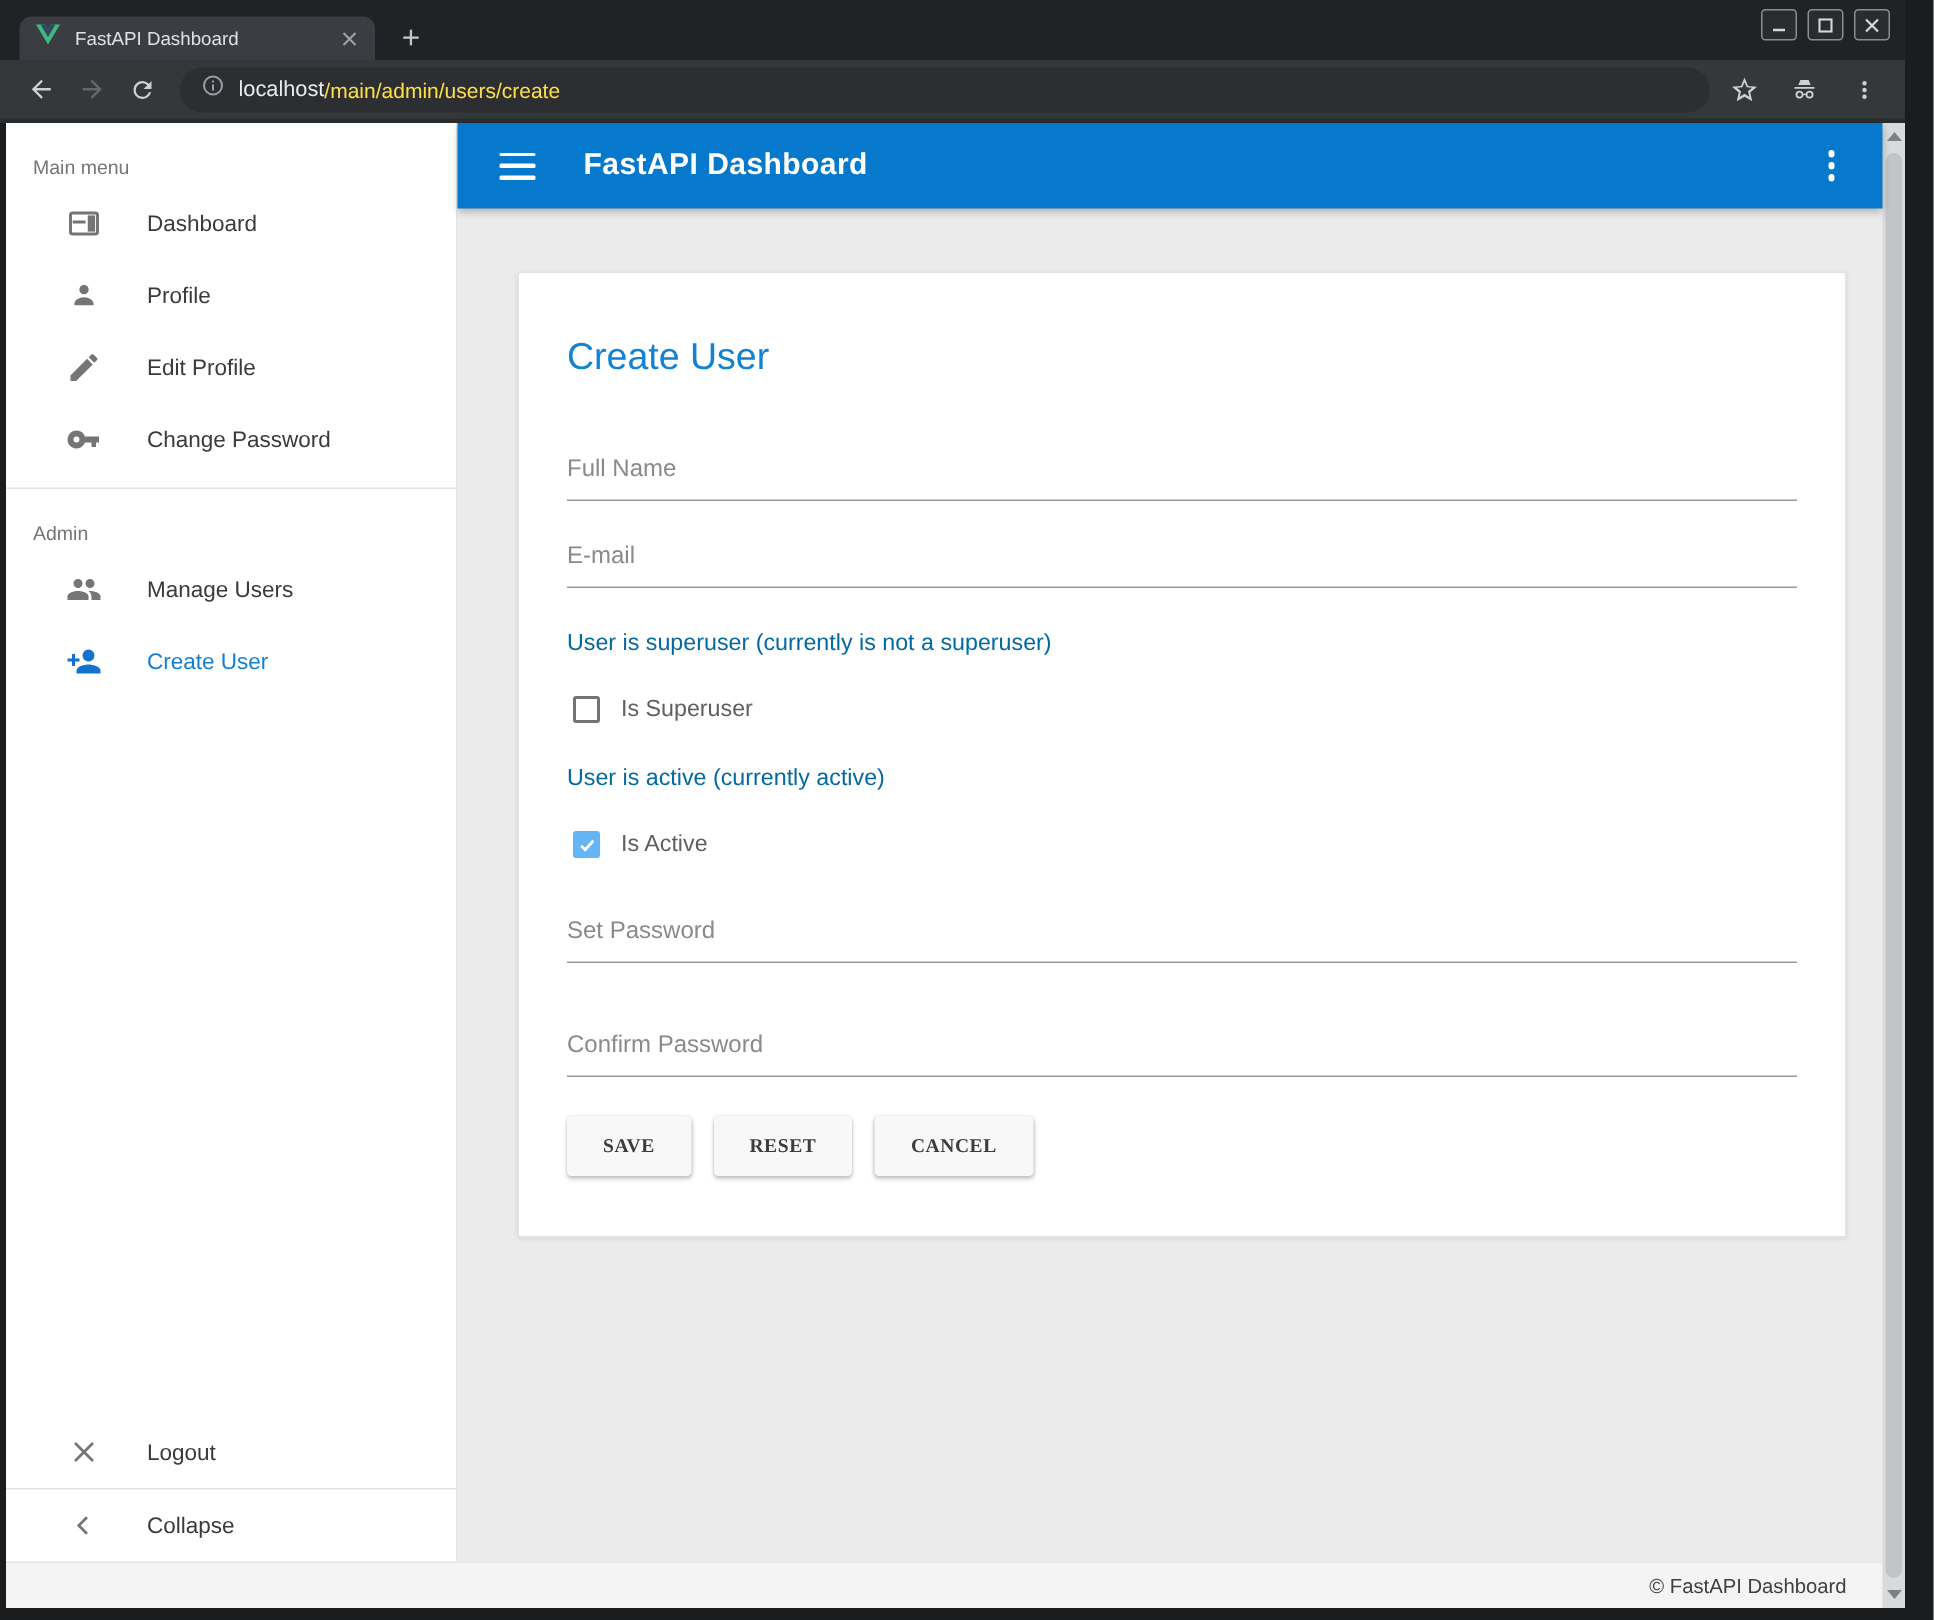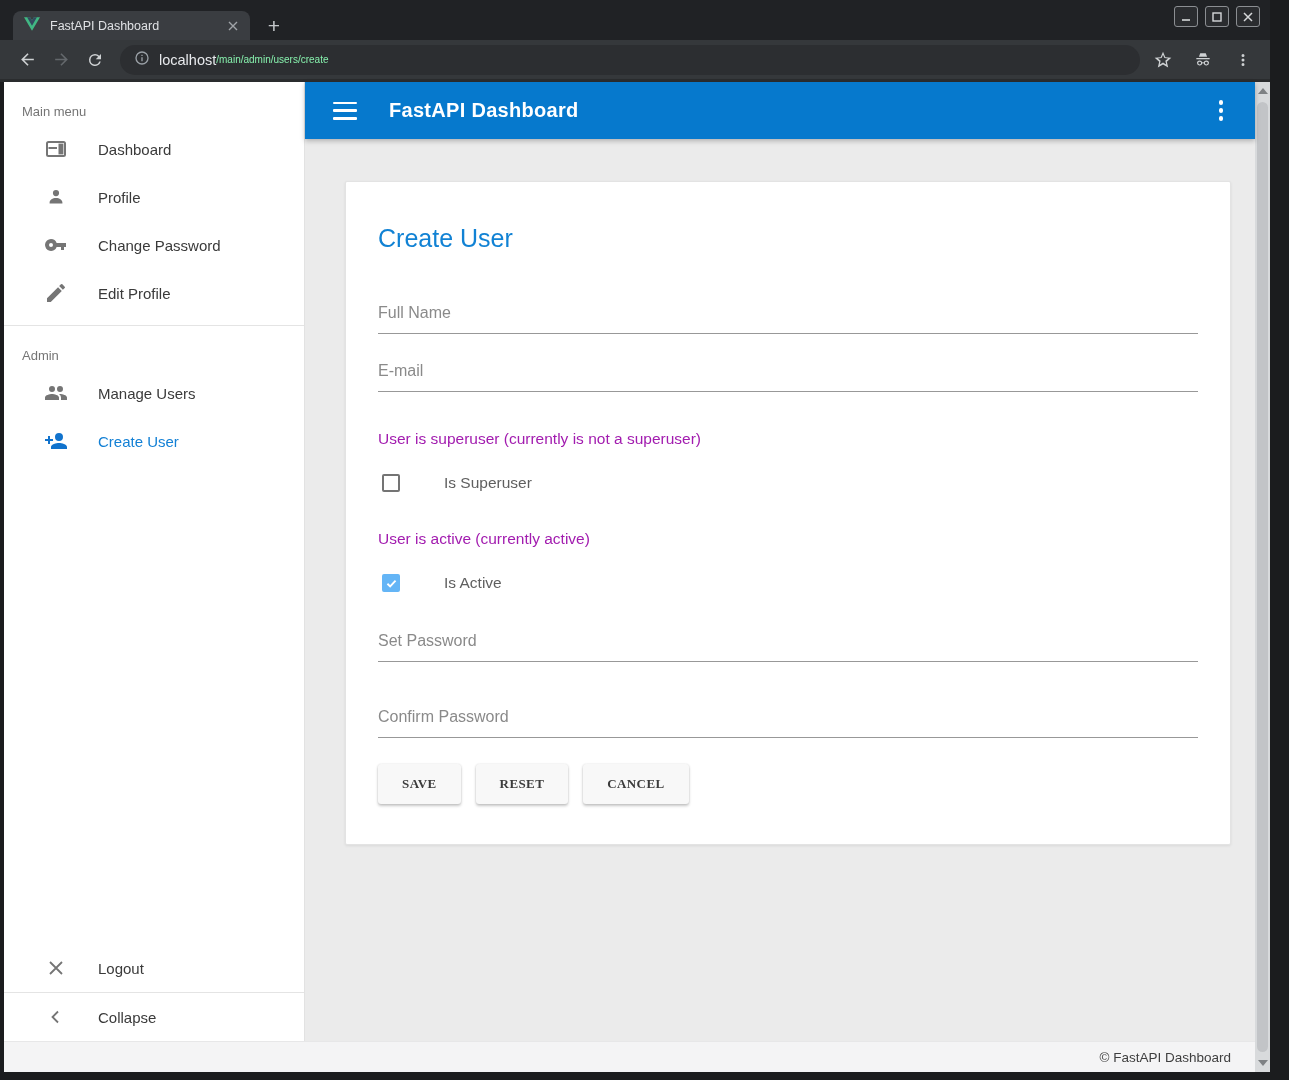"/main/admin/users/create" .url-path { color: #86efac -> #fde047; font-size: 10px -> 14px }
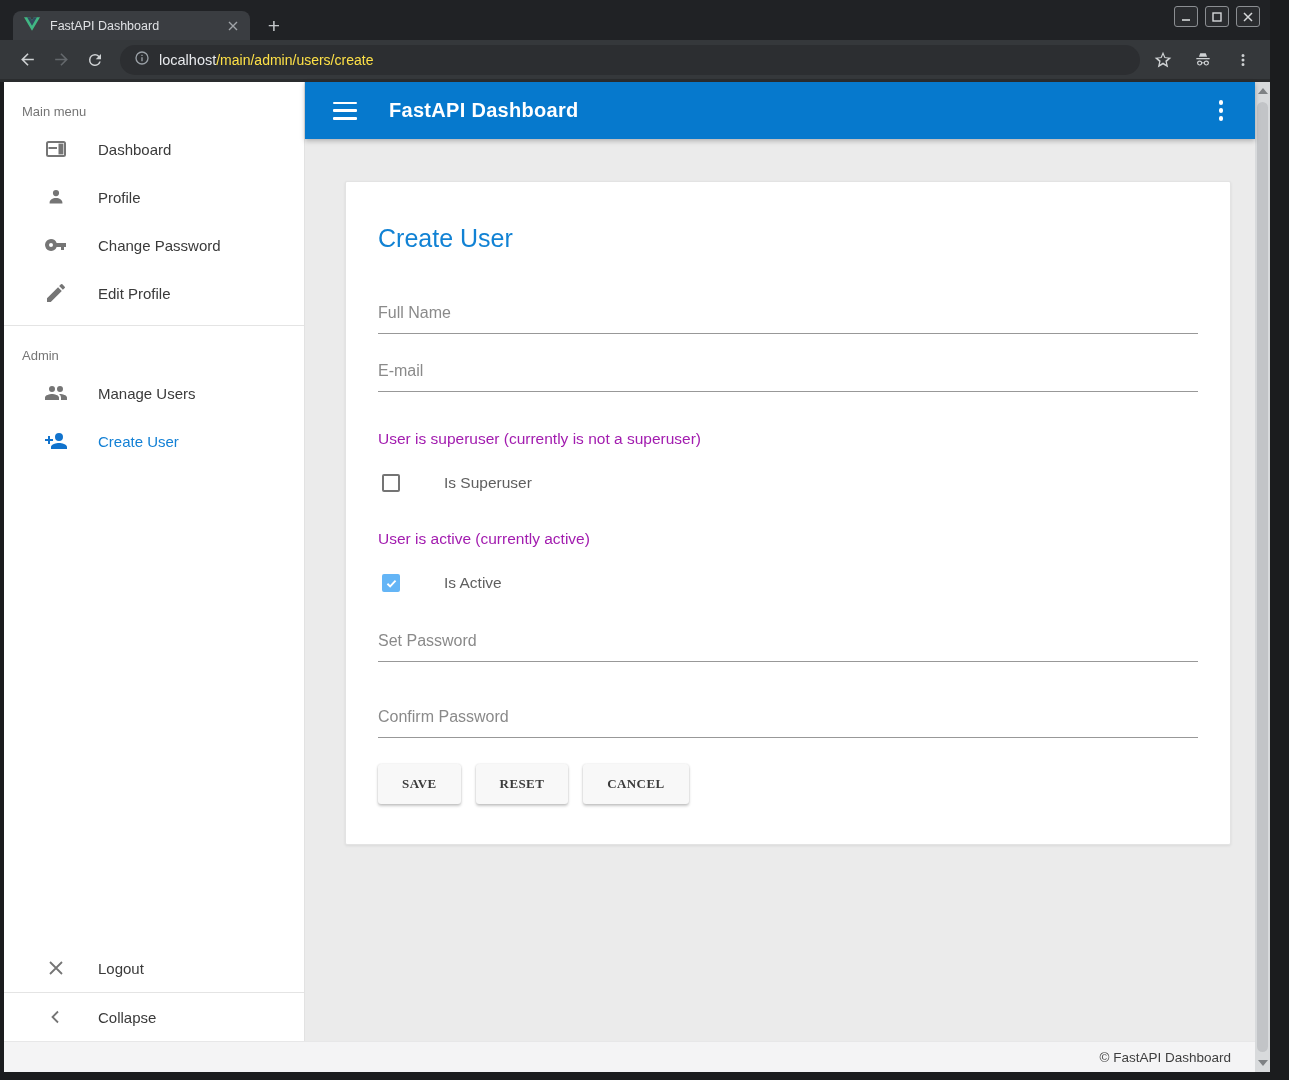"Change Password" div.side-item { order: before "Edit Profile" -> after "Edit Profile" }
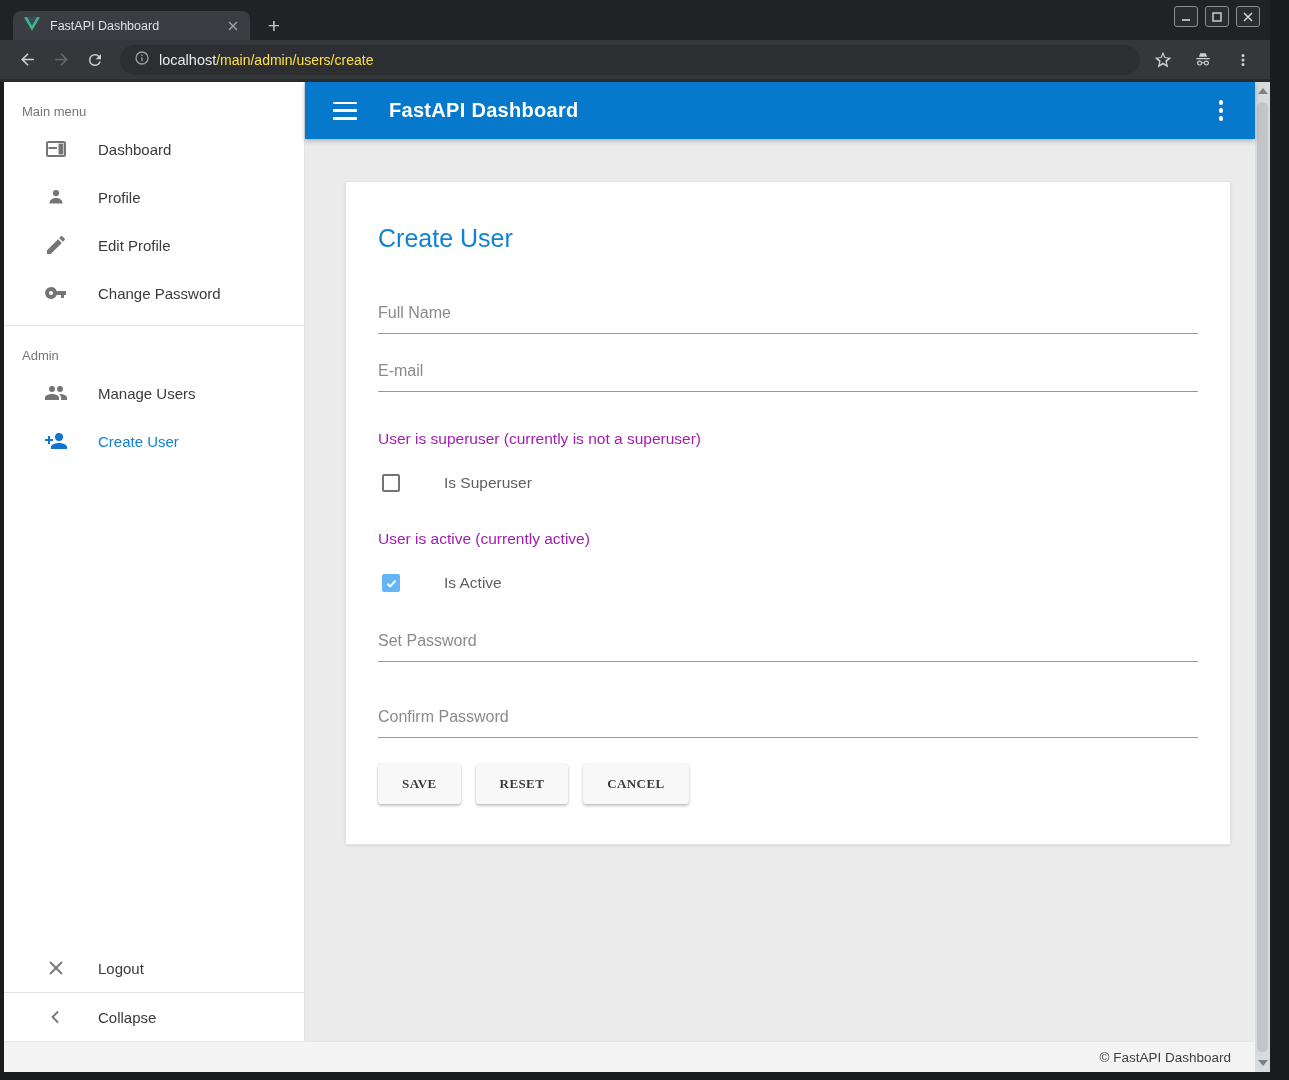"User is superuser (currently is" .hint { color: #a21caf -> #0369a1; margin-top: 38px -> 28px }
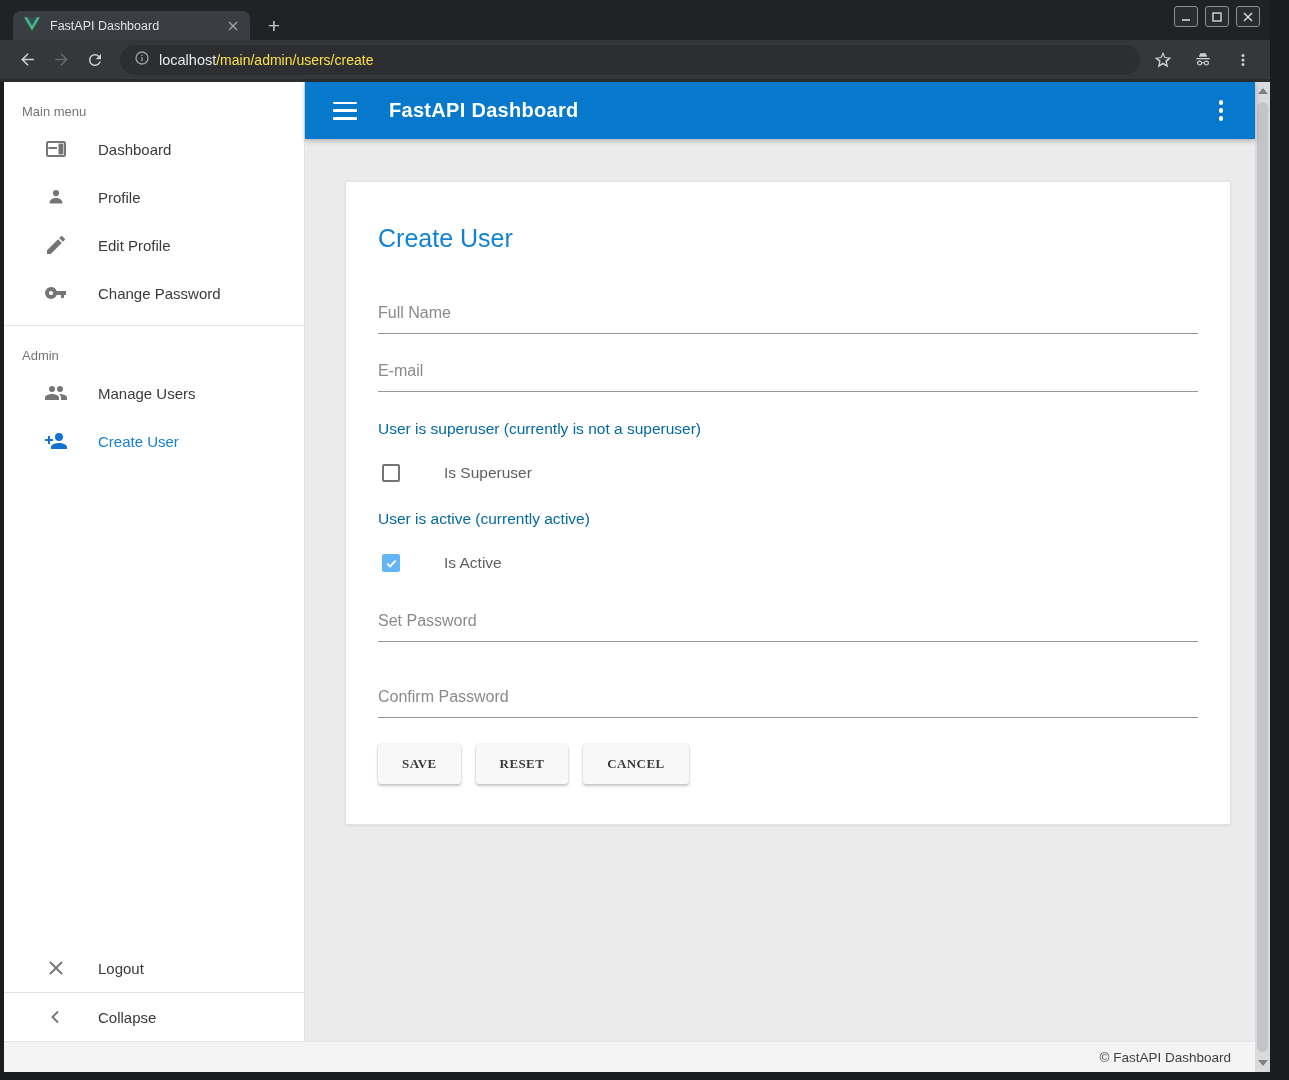"Is Superuser" .check-row { gap: 30px -> none }
